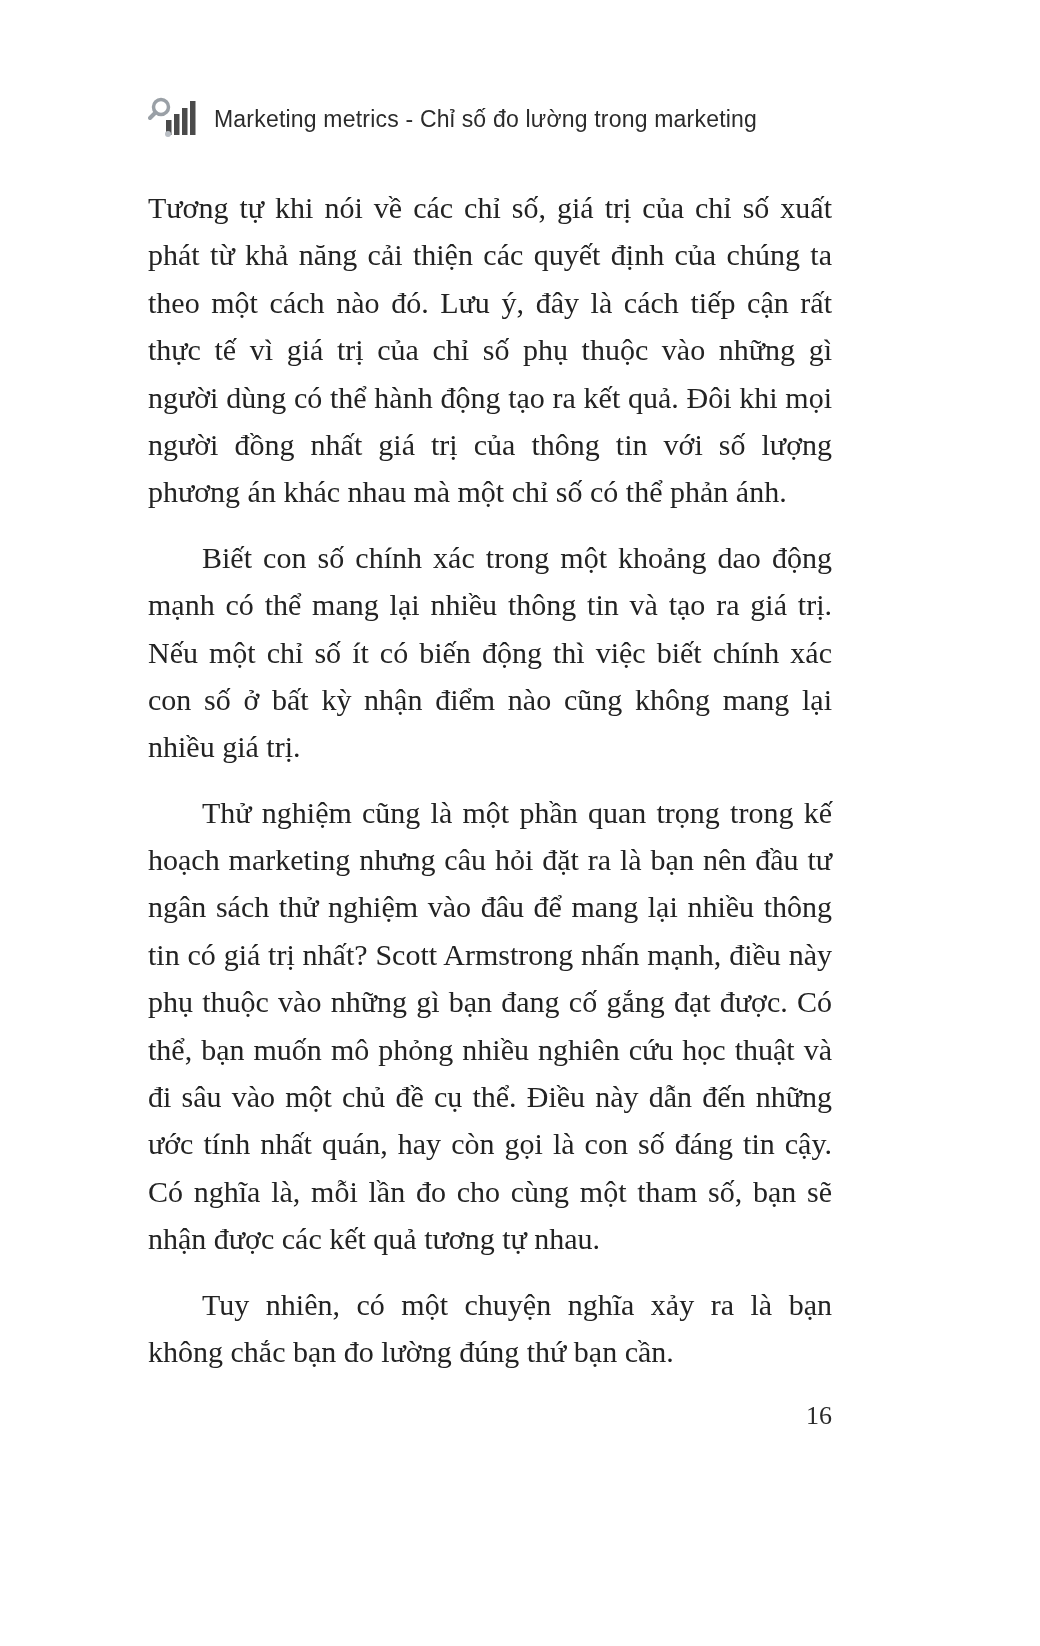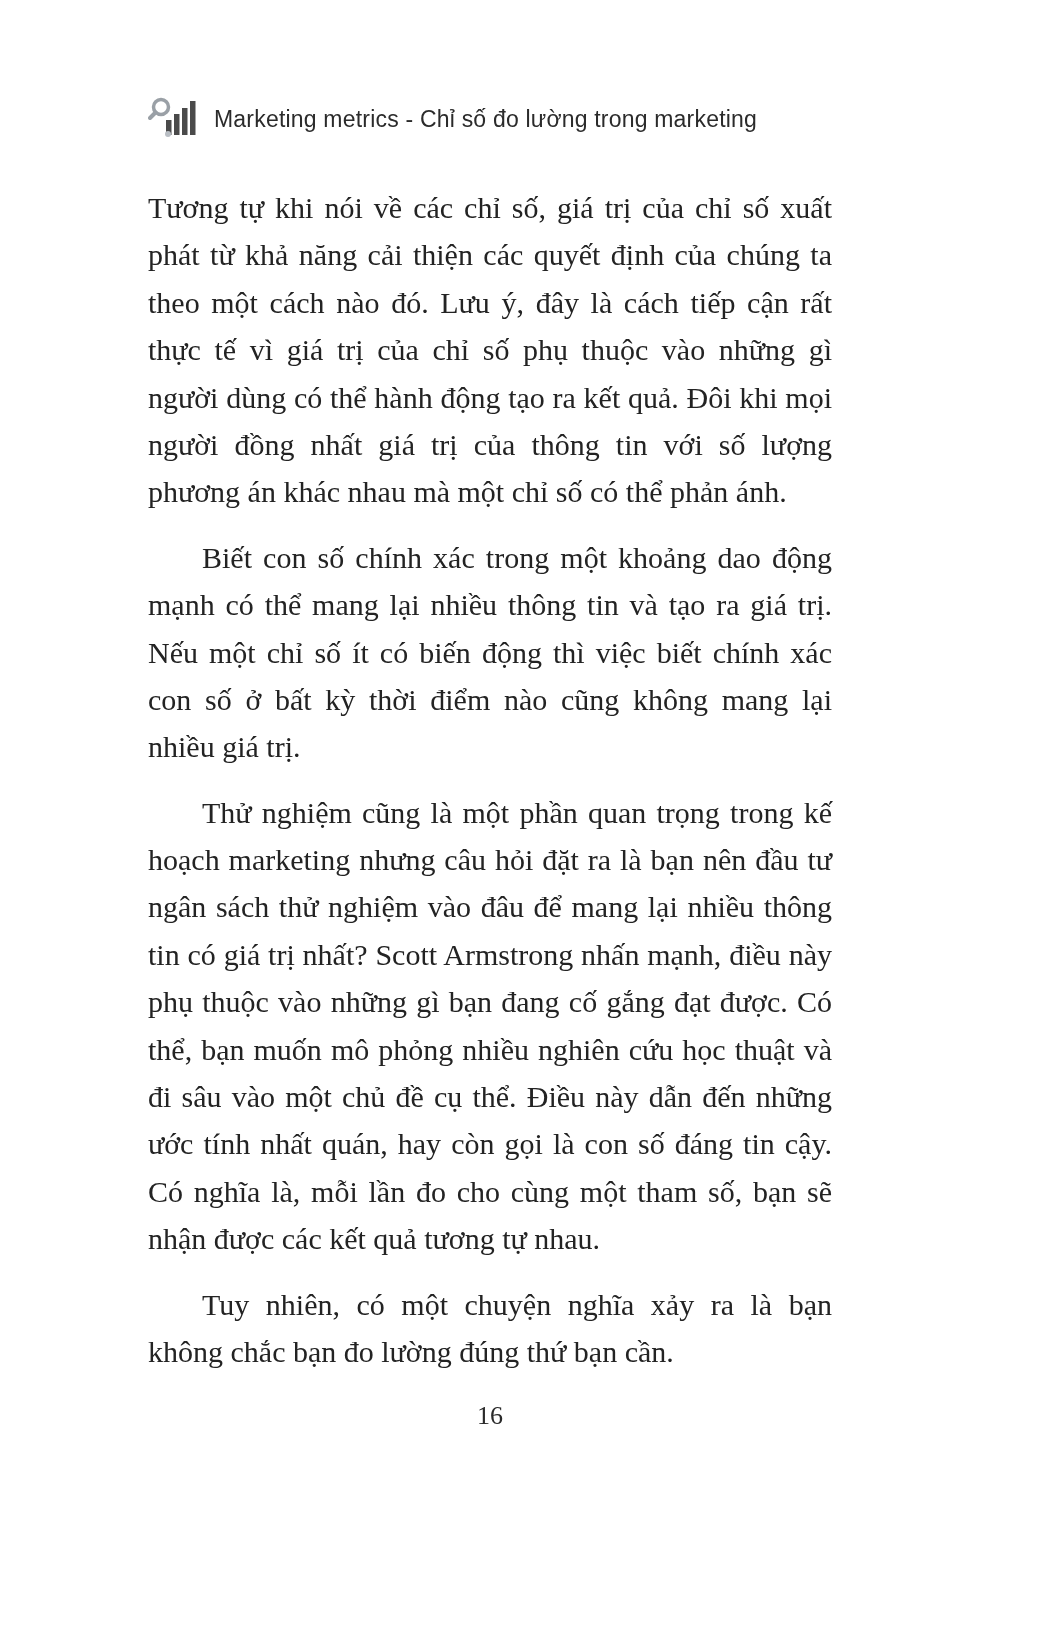"Biết con số chính xác" p.indent { text: thời -> nhận }
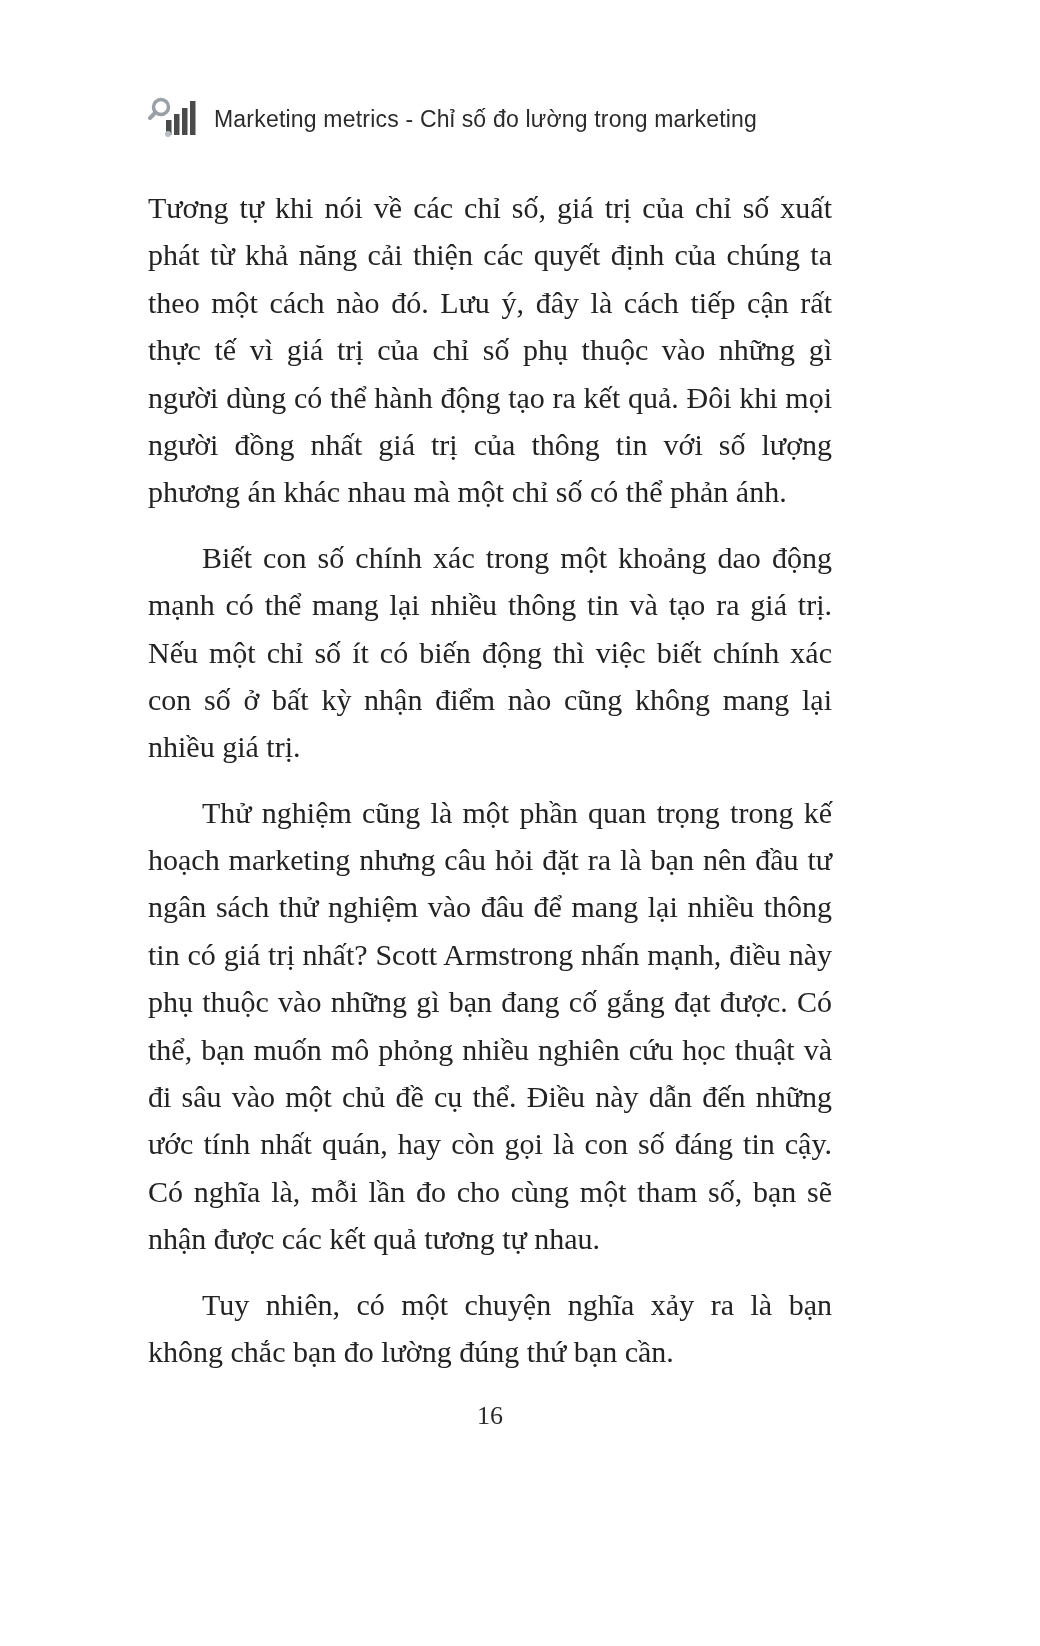"16" .footer { text-align: center -> right }
